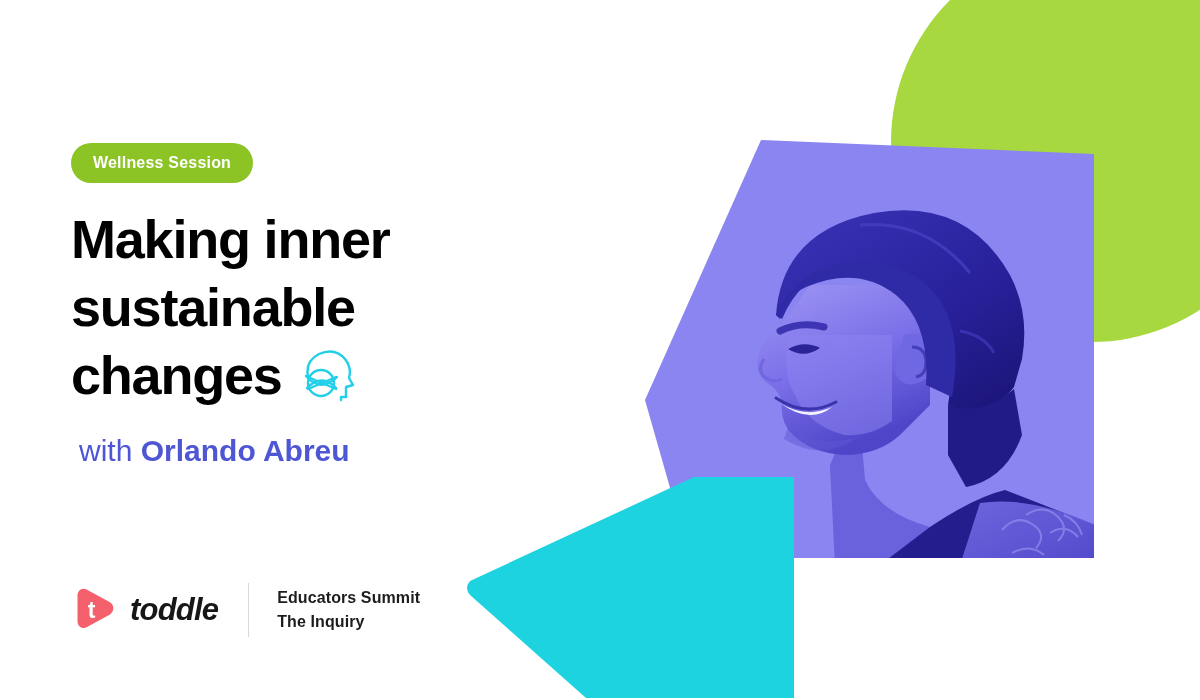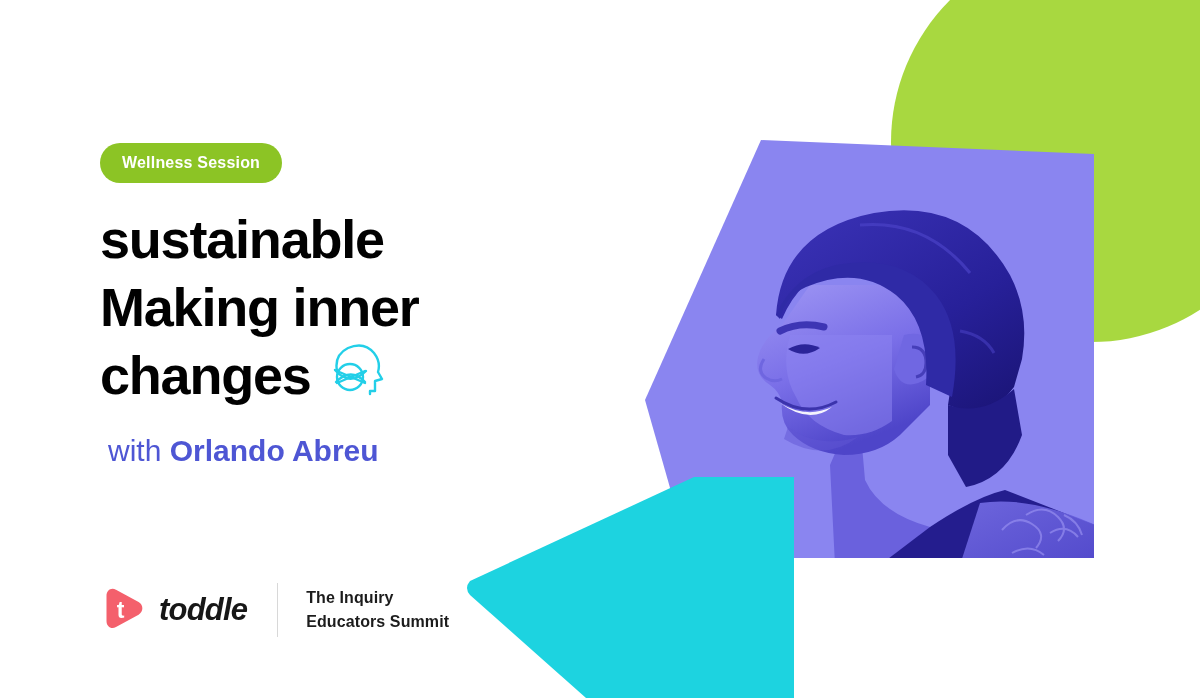"Wellness Session" .content { left: 100px -> 71px }
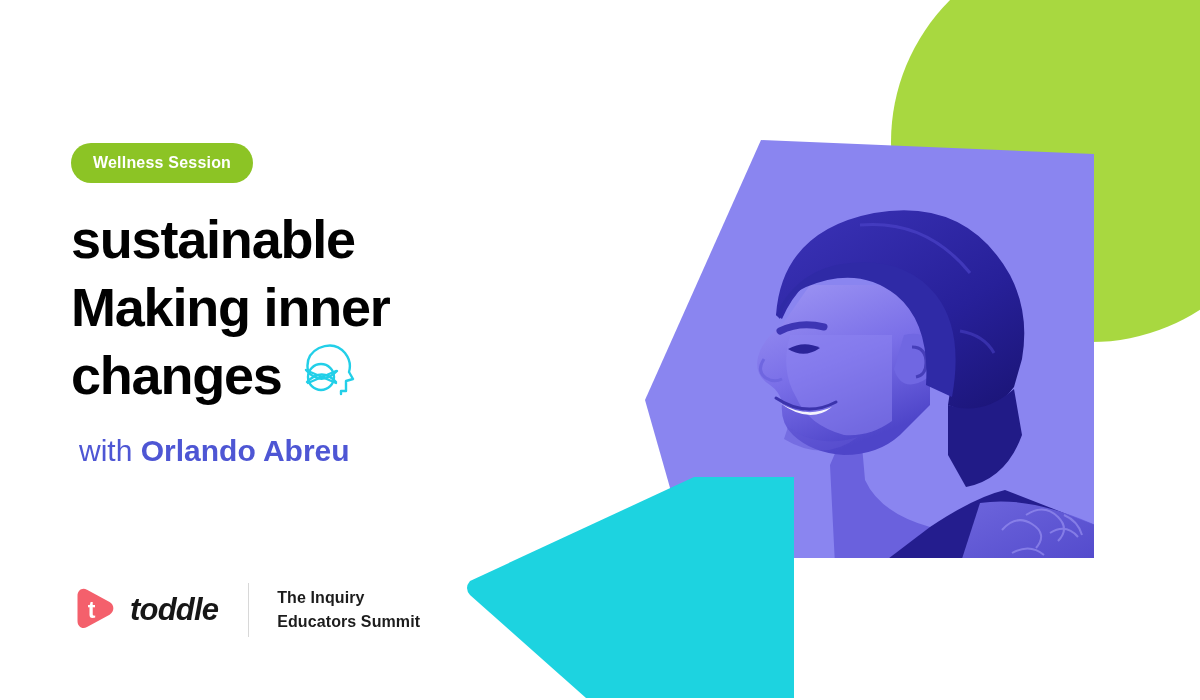"sustainable" span.line { order: before "Making inner" -> after "Making inner" }
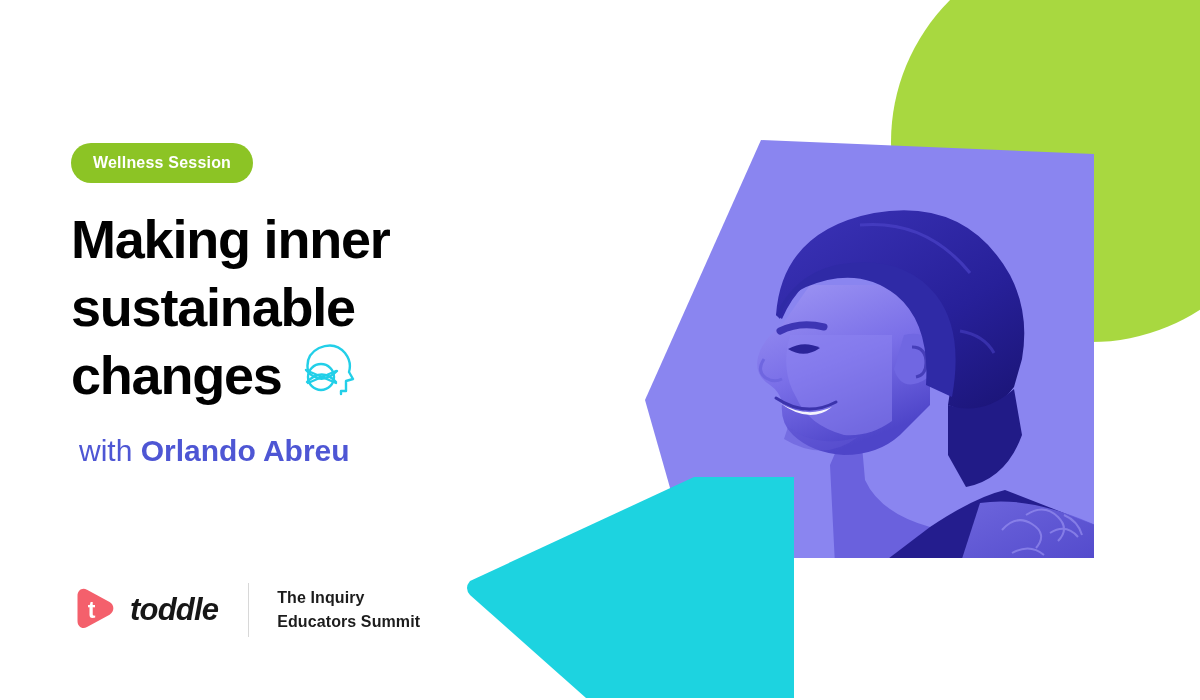"changes" .headline .line-with-icon { align-items: flex-start -> center }
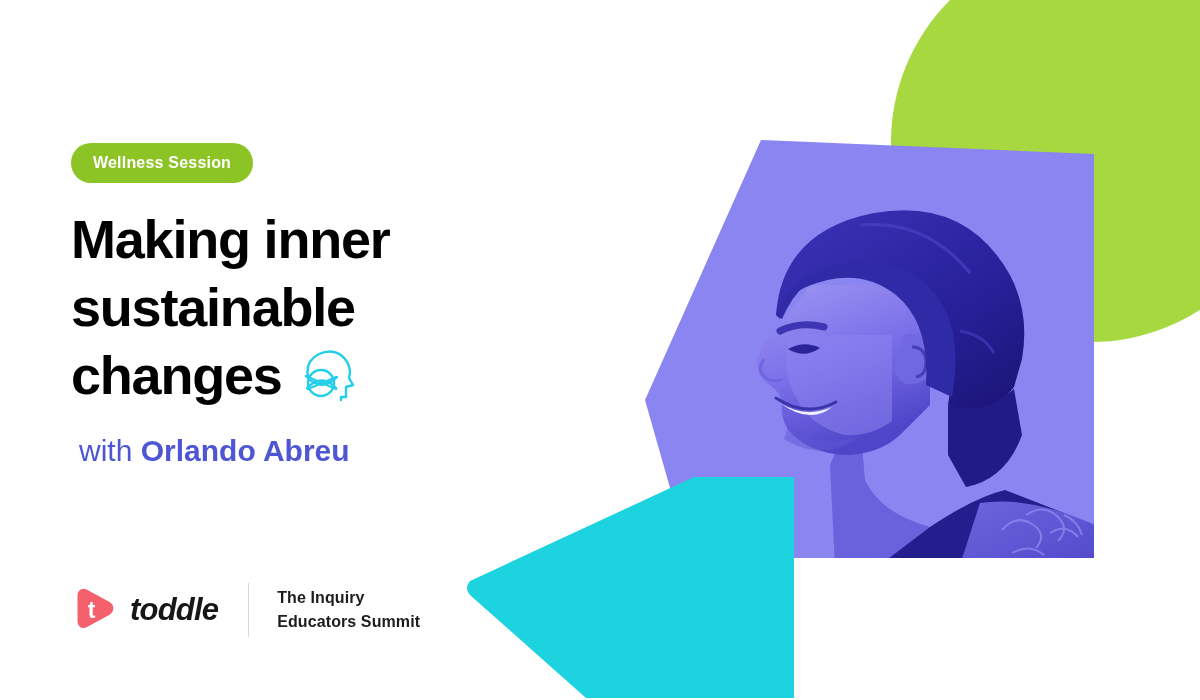"The Inquiry" span.l { order: before "Educators Summit" -> after "Educators Summit" }
